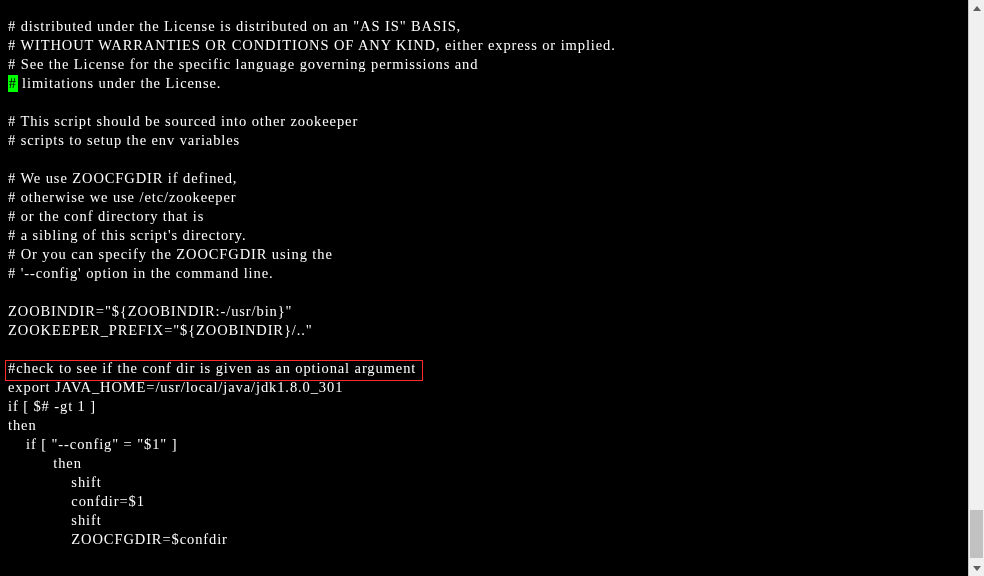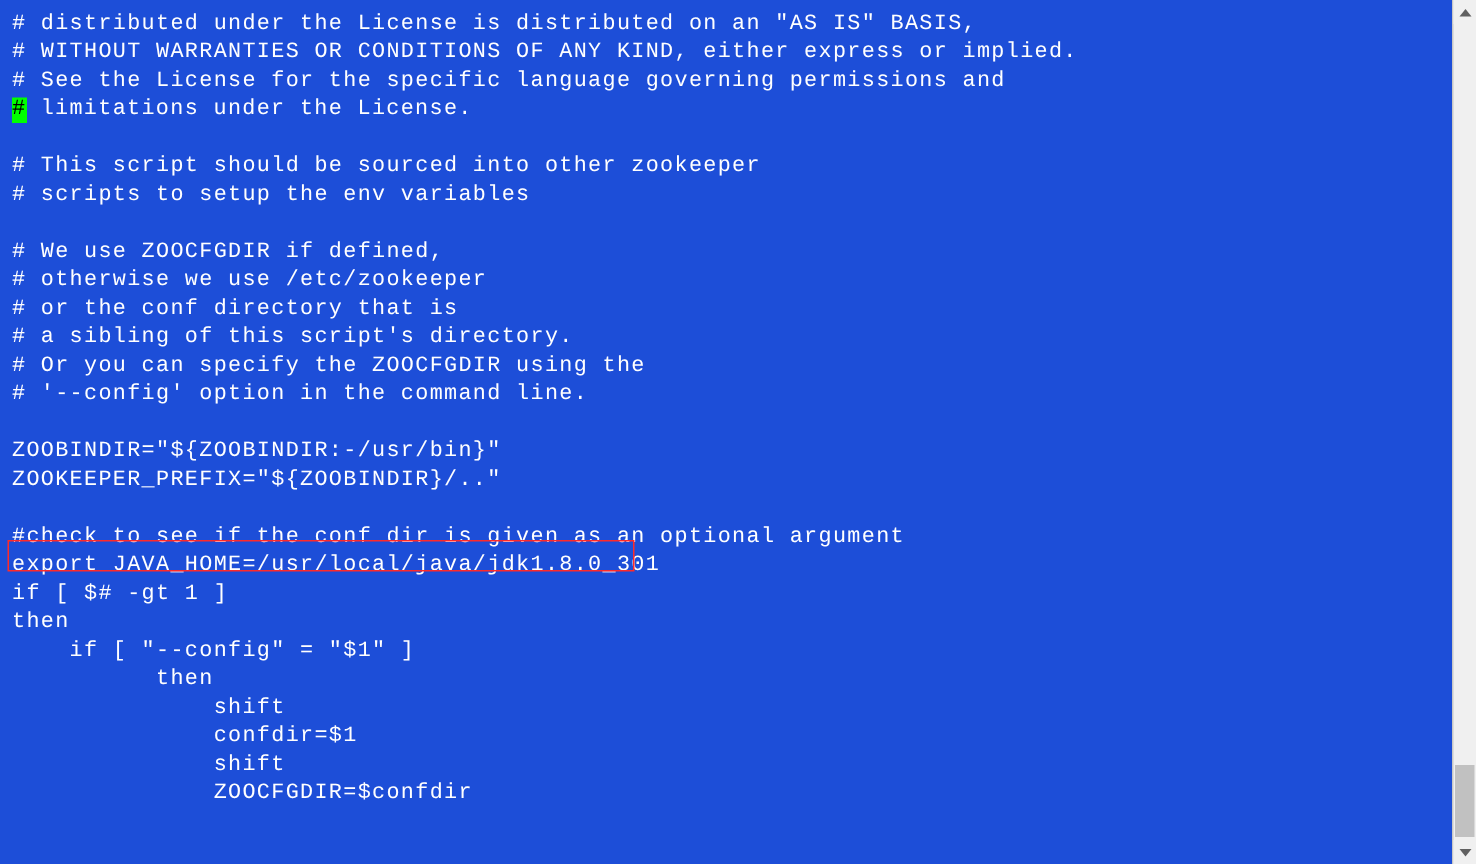"# distributed under the License" .terminal { background: #1d4ed8 -> #000000; font-family: Liberation Mono, monospace -> Liberation Serif, serif; padding-top: 7px -> 17px }
